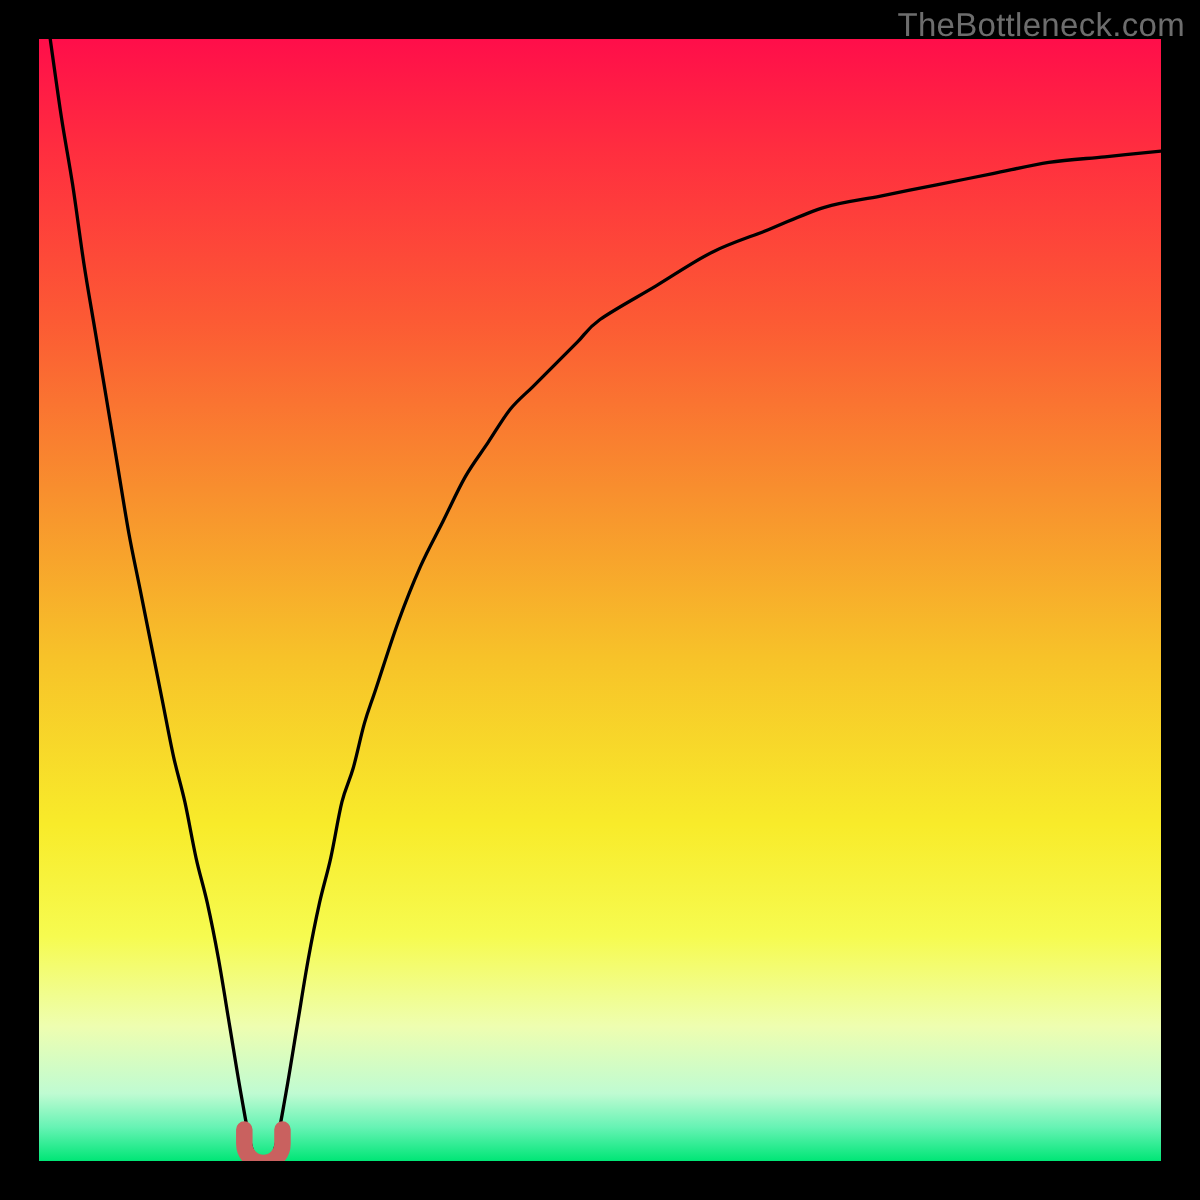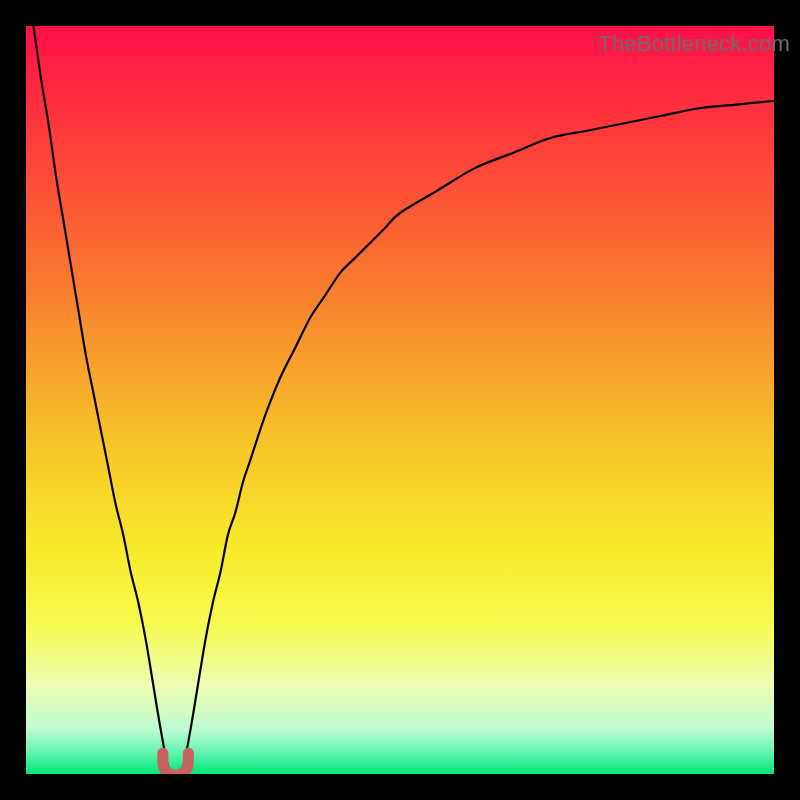"TheBottleneck.com" .watermark { margin-top: 27px -> none }
